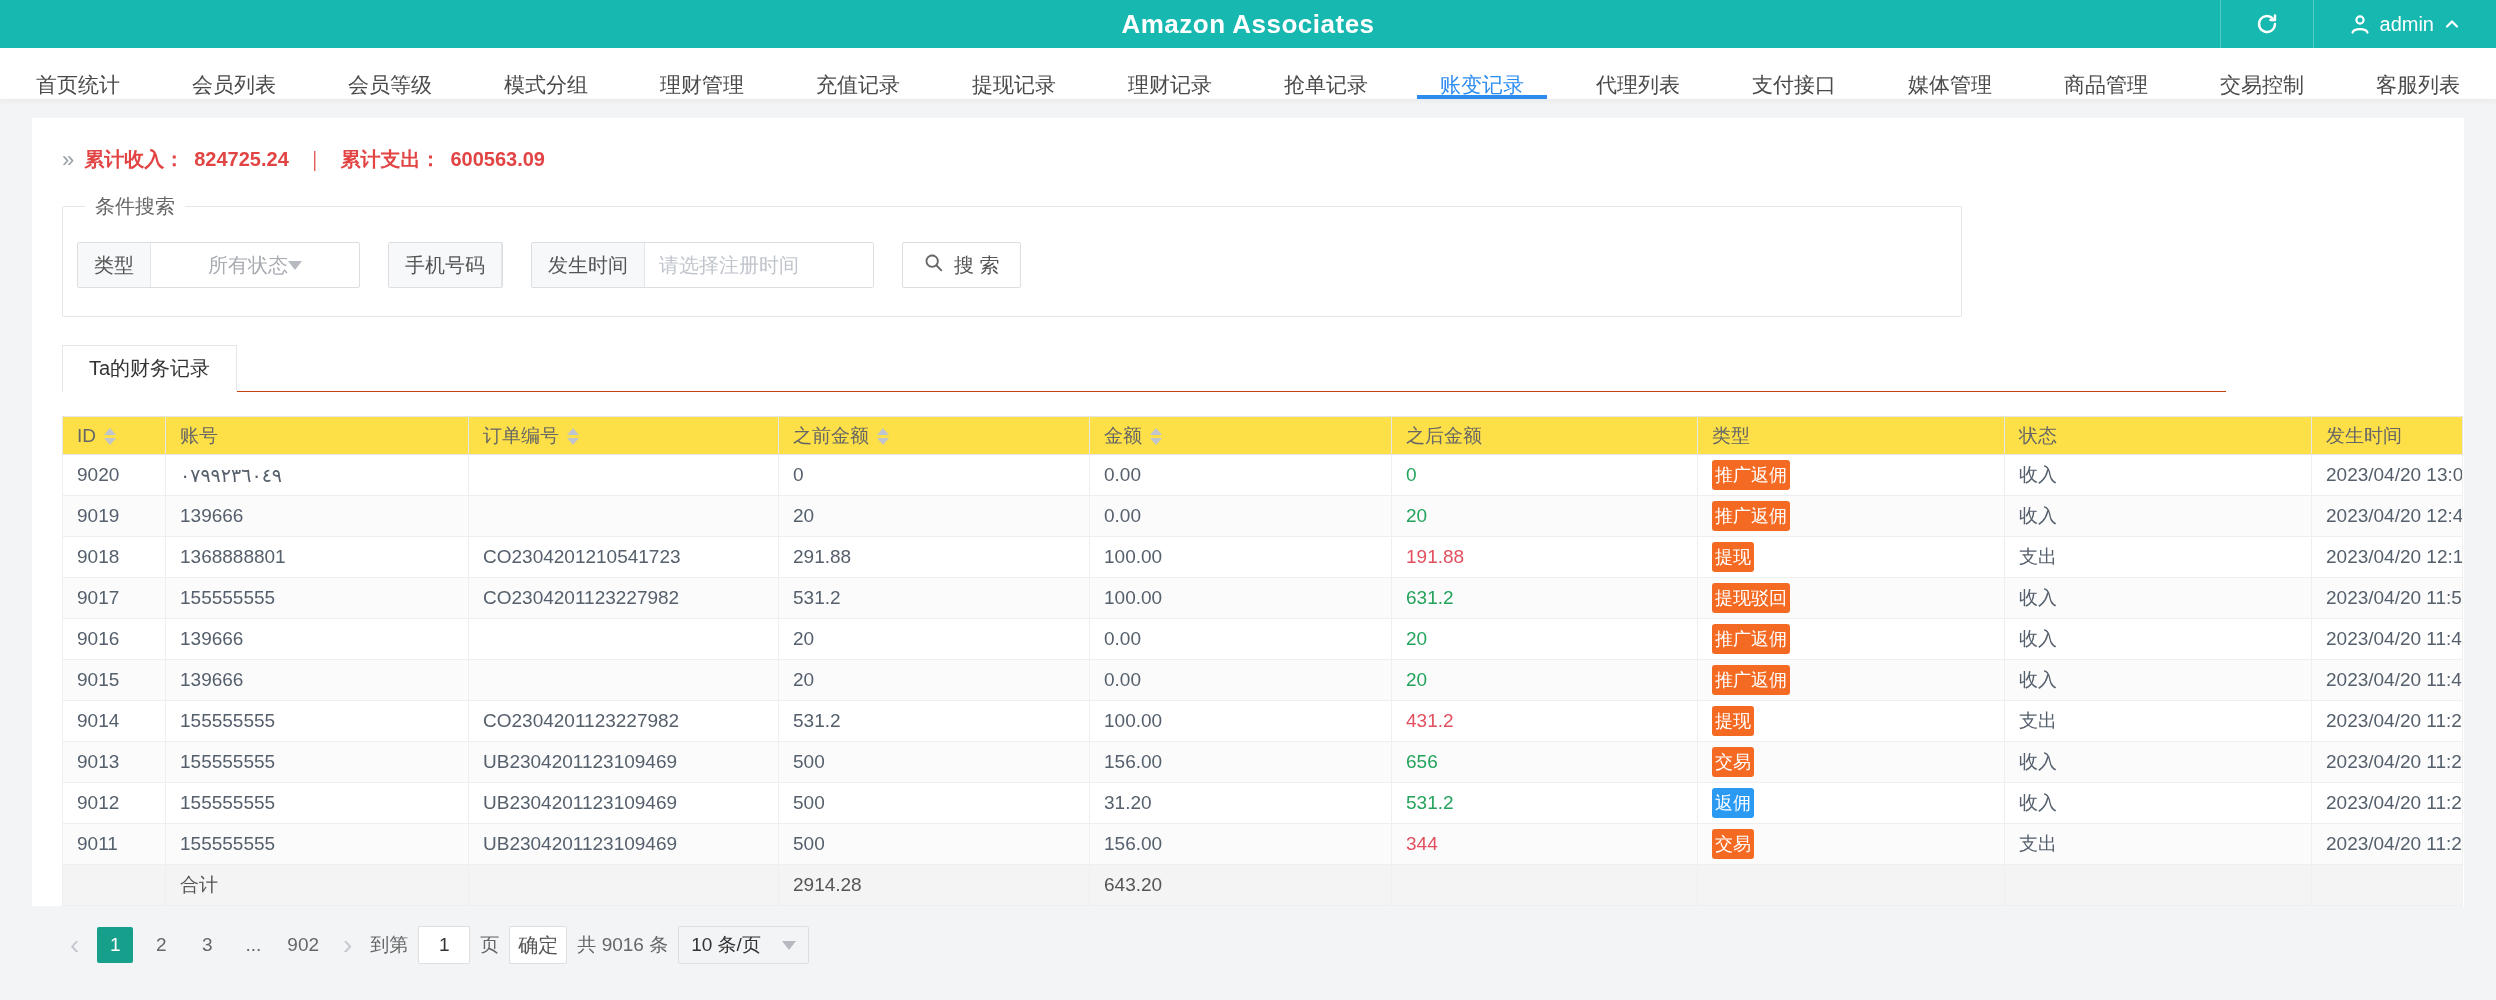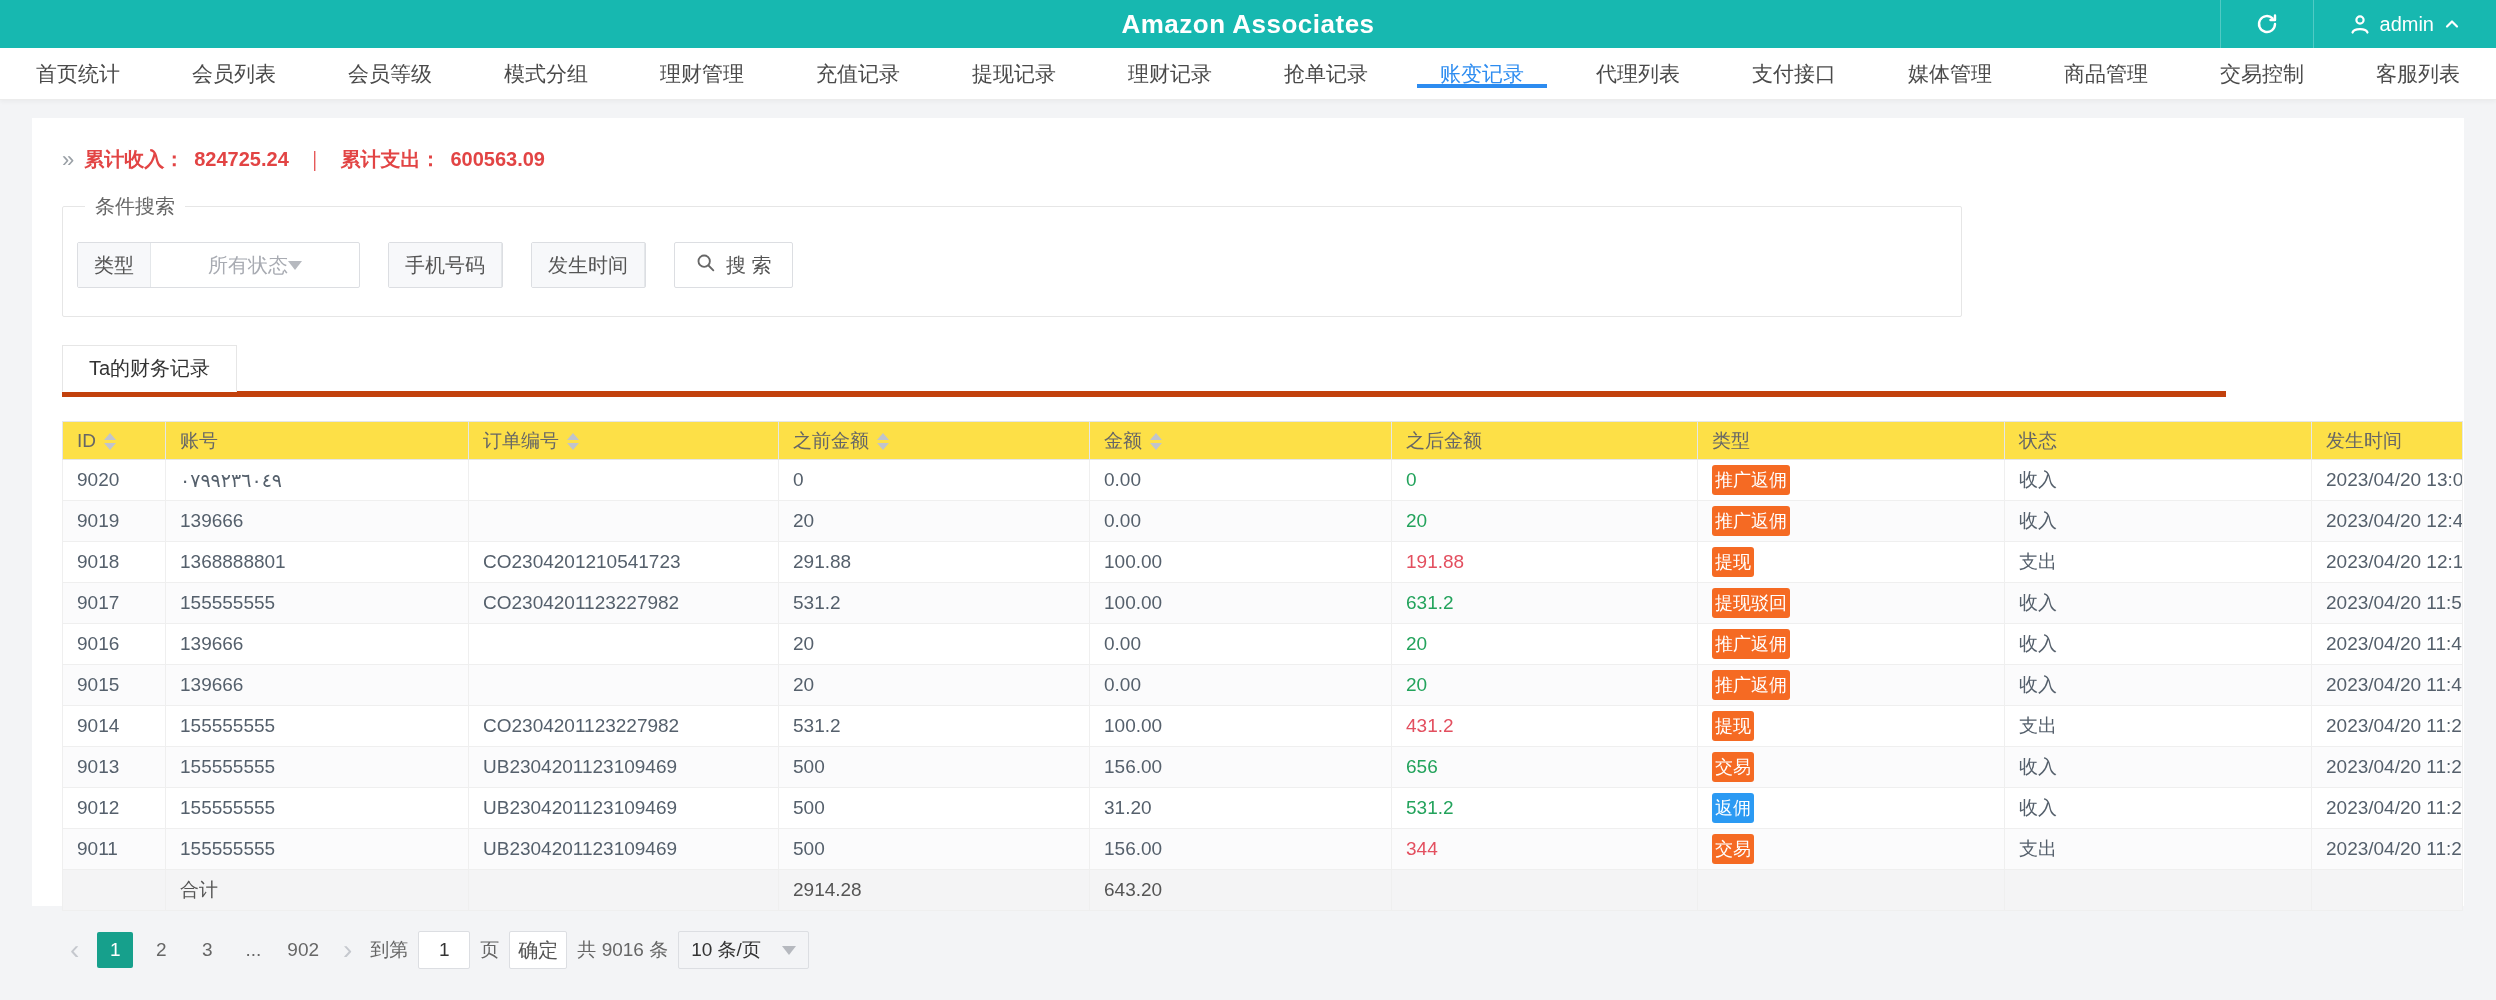"首页统计" .navbar { align-items: center -> flex-end }
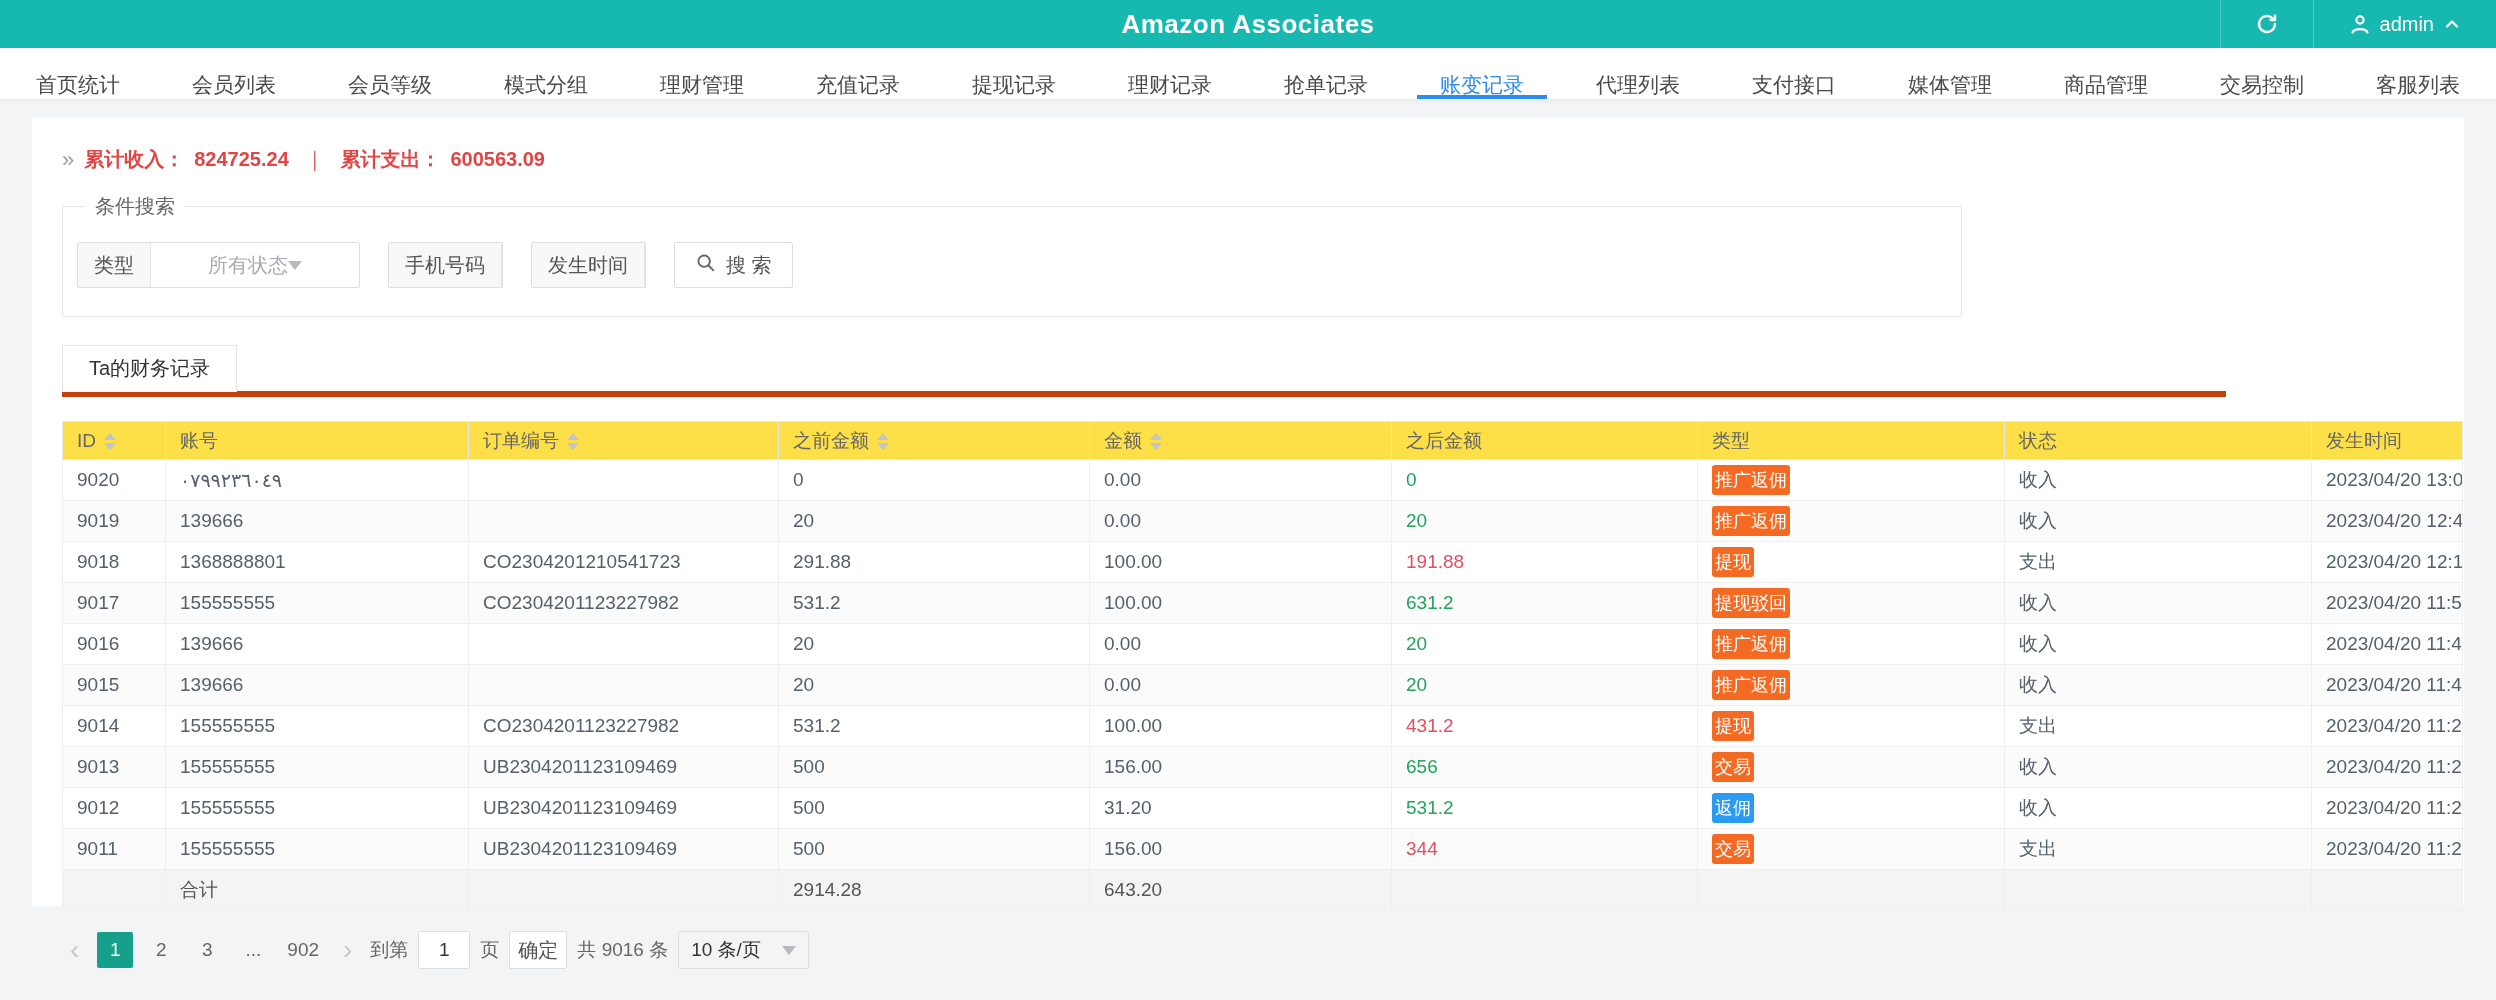"请选择注册时间" input { html: none -> <input> }
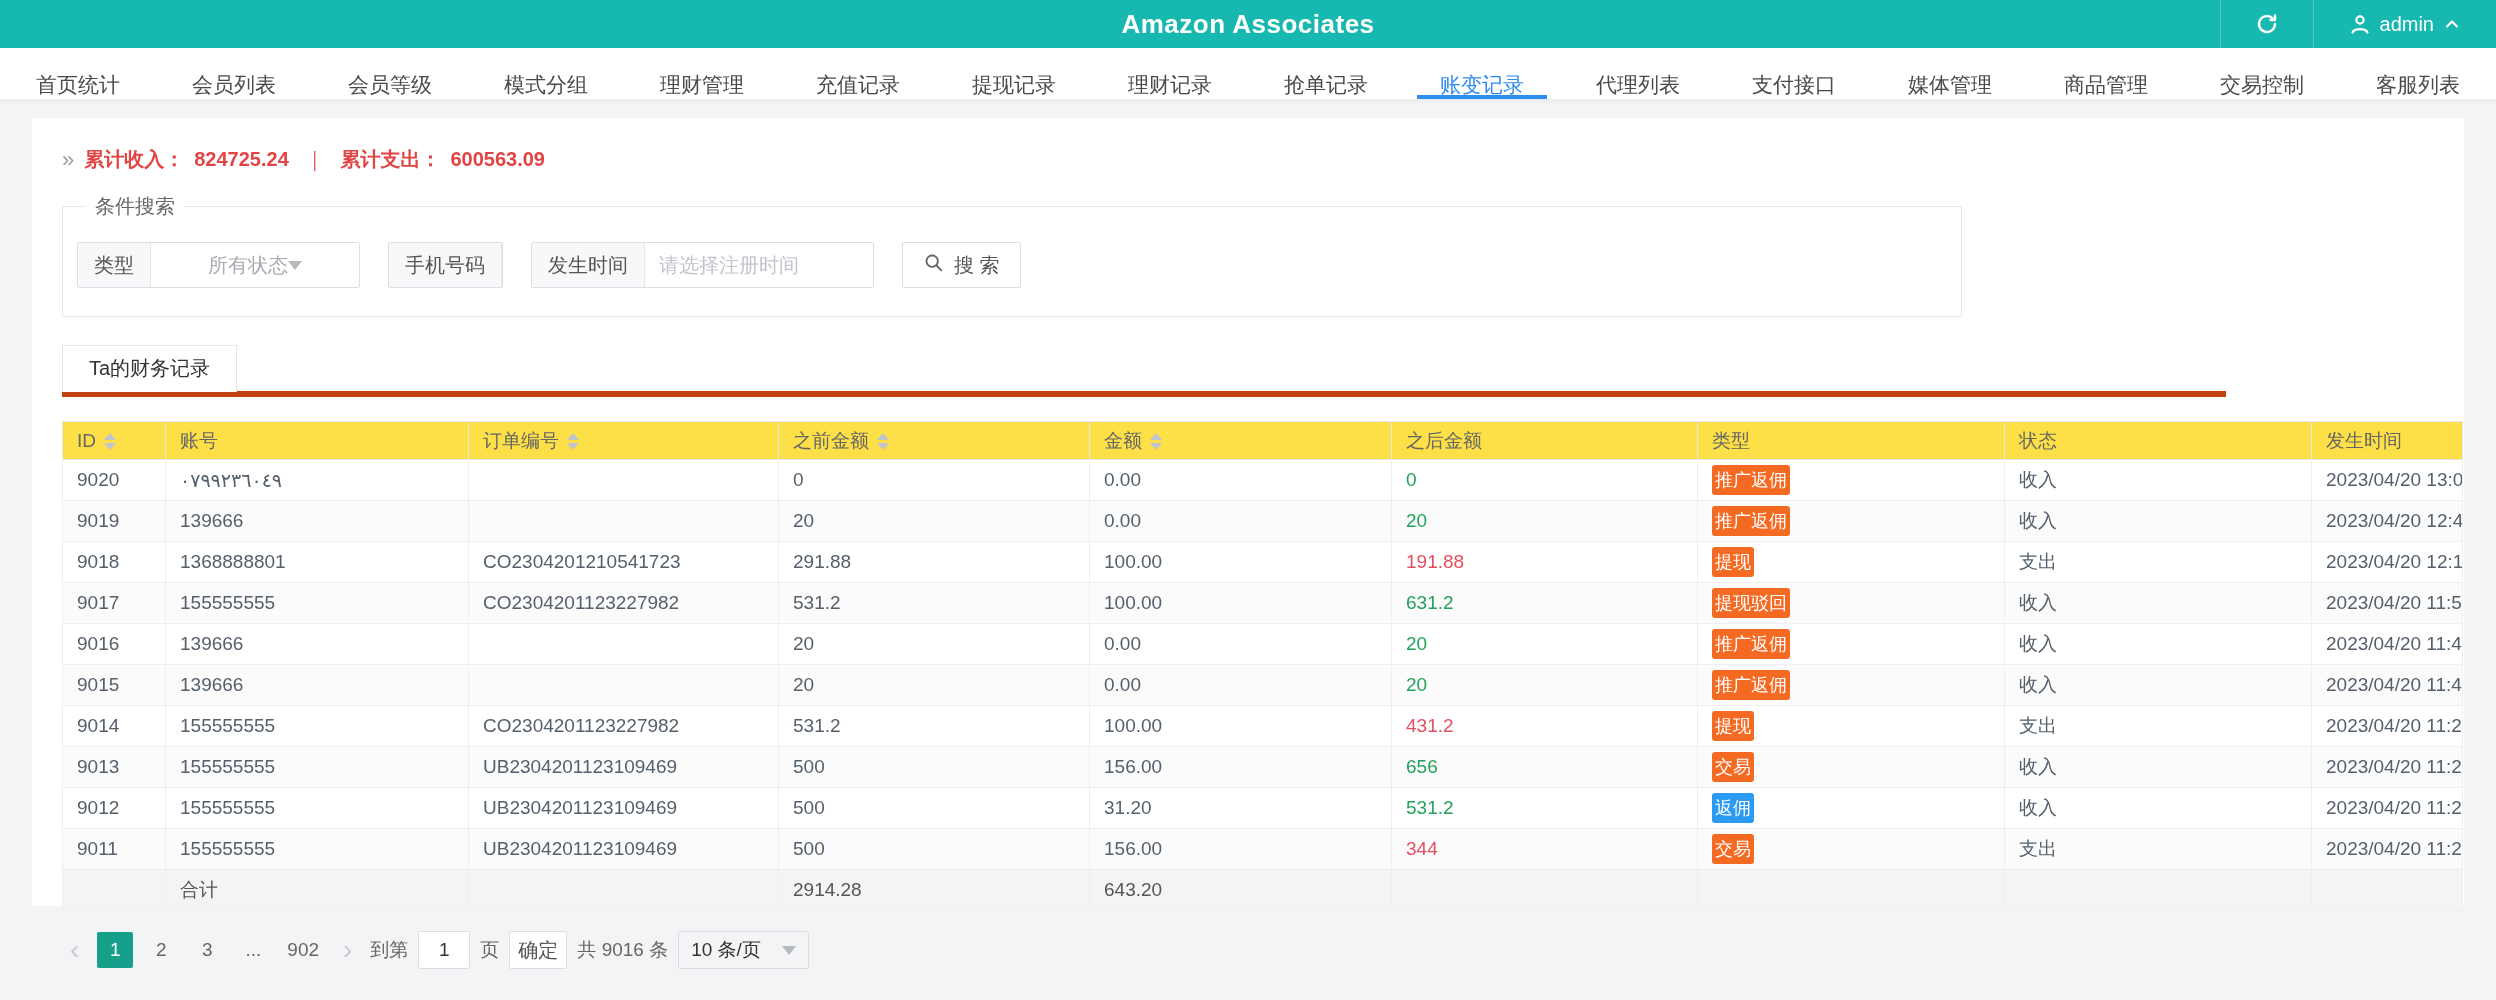"Ta的财务记录" .tab-header { border-bottom: 6px solid #c2410c -> 1px solid #c2410c }
